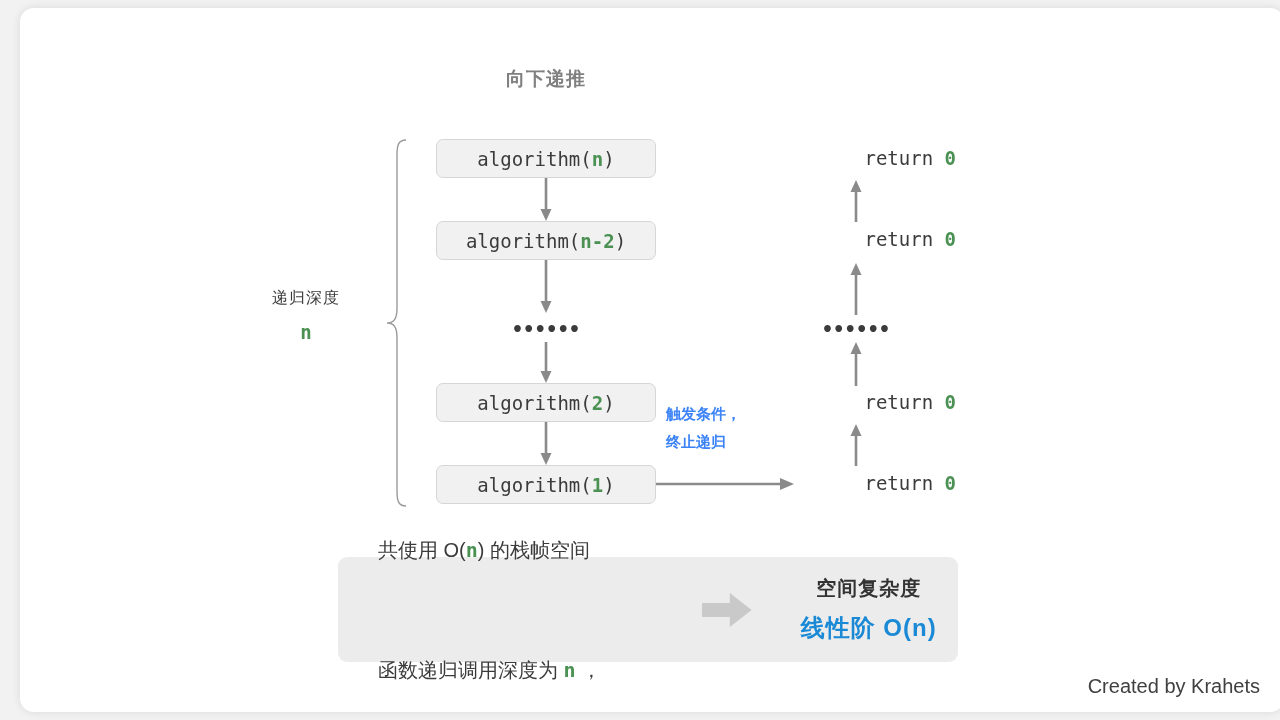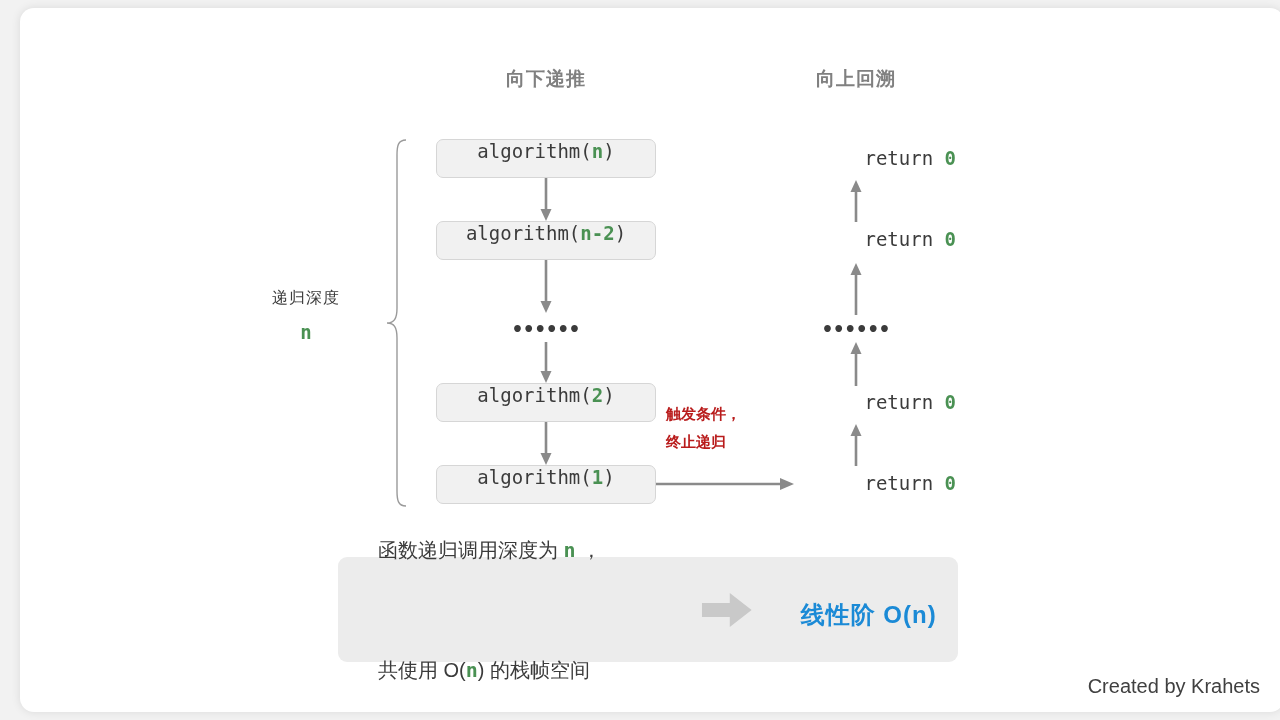"向上回溯" div.abs { html: <div>向上回溯</div> -> none }
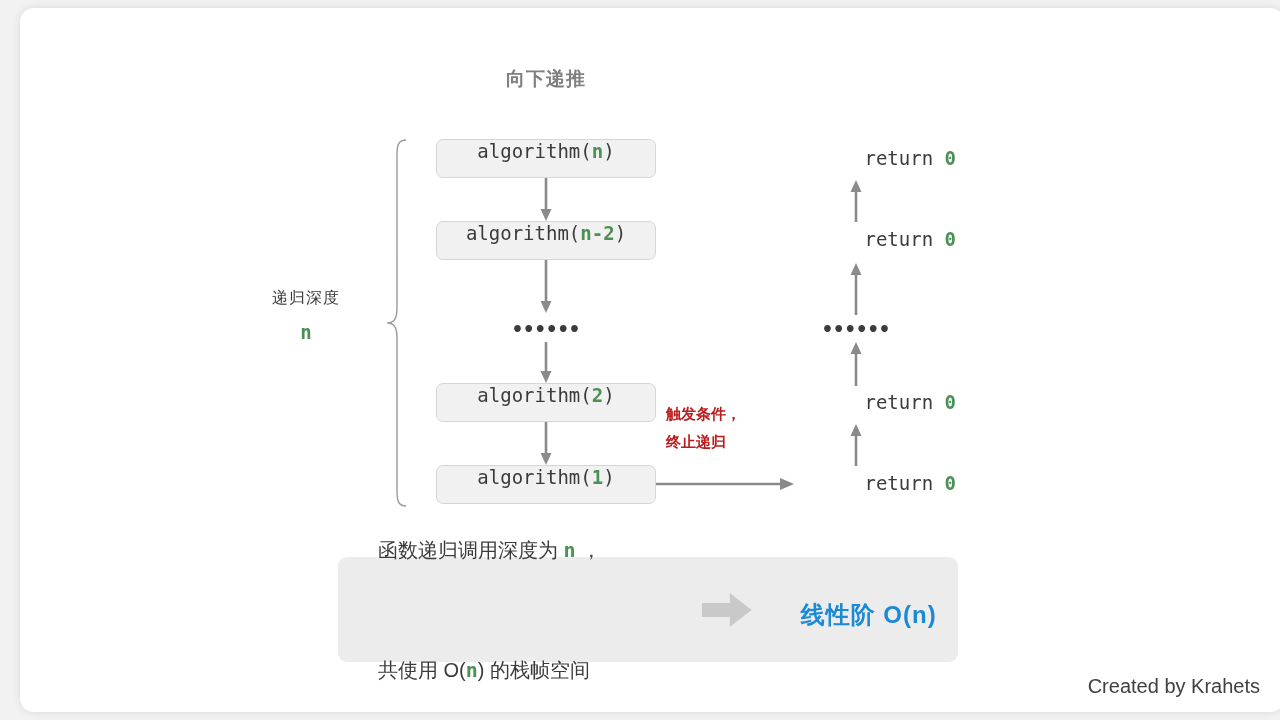"algorithm(" .call-box { align-items: flex-start -> center }
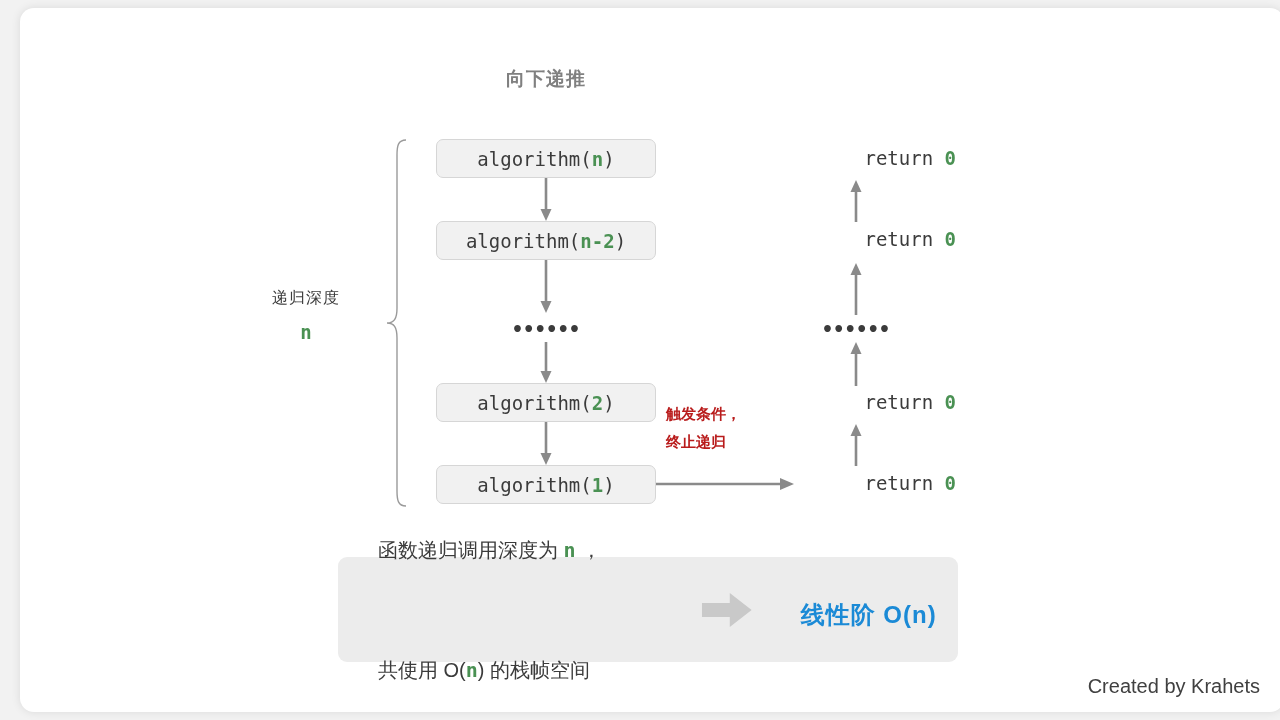"触发条件，" .annot { color: #b91c1c -> #3b82f6 }
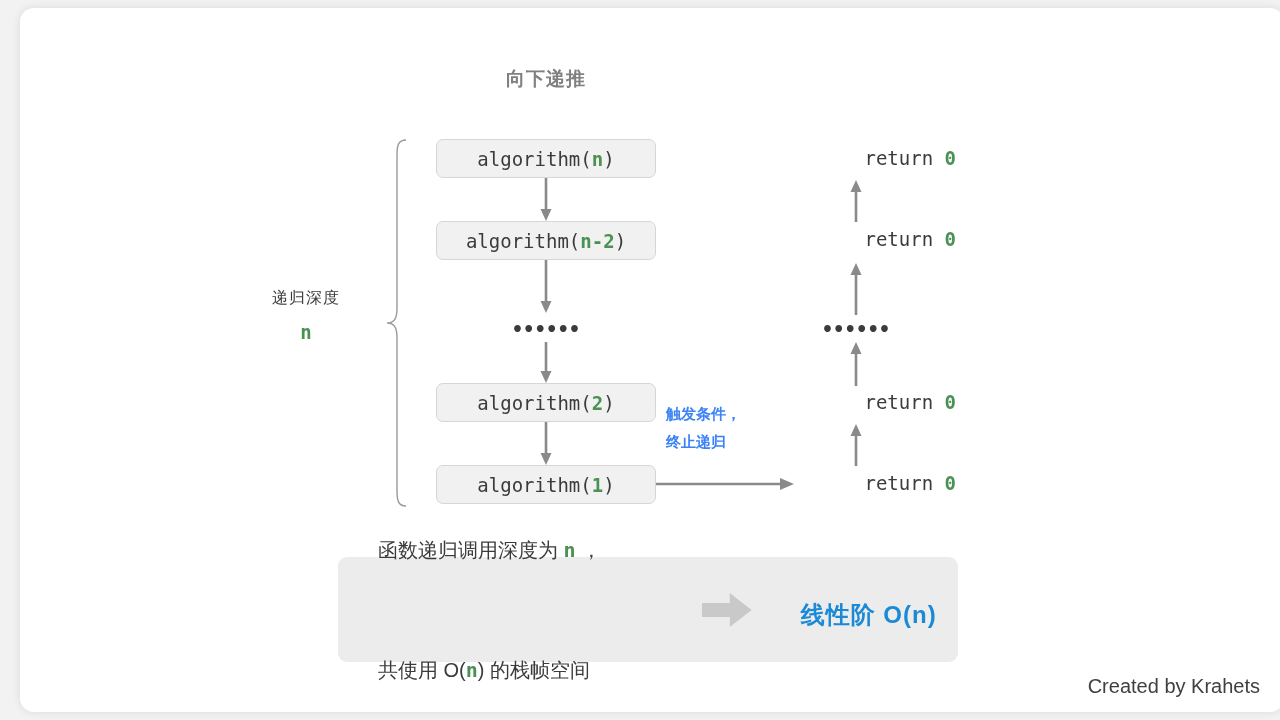"空间复杂度" span.r1 { html: none -> <span>空间复杂度</span> }
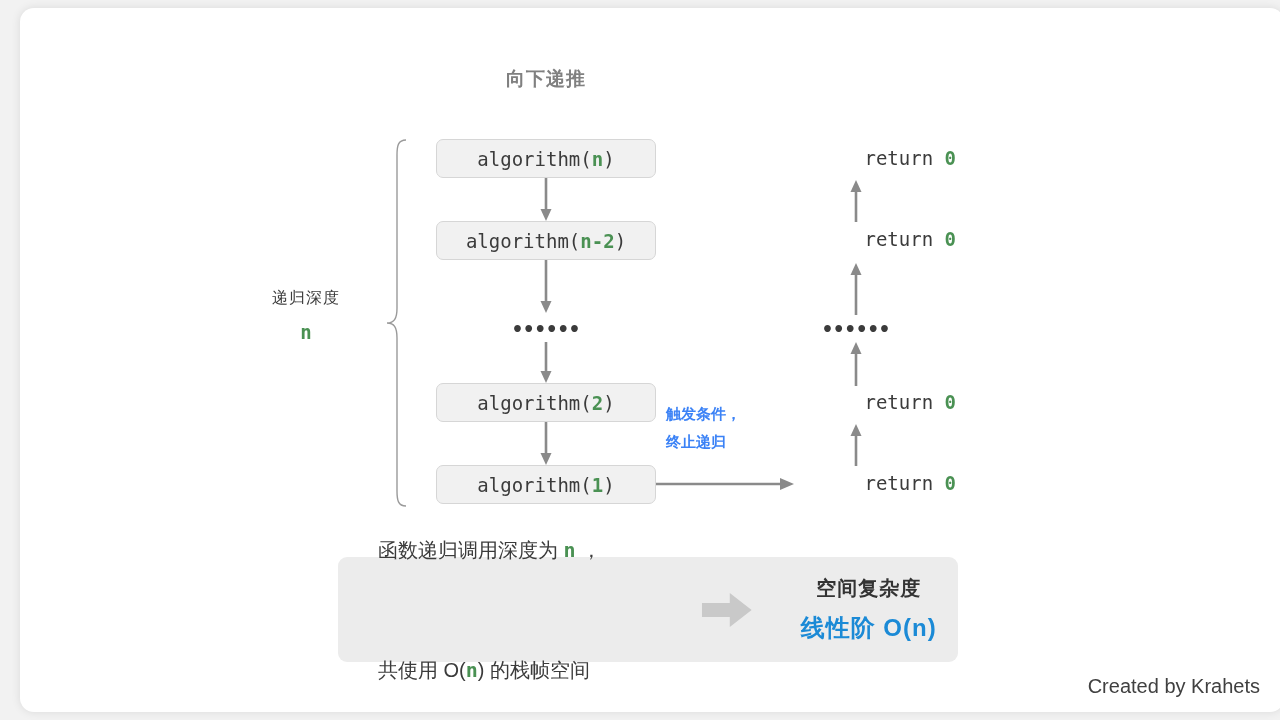"函数递归调用深度为 n ，" div { order: before "共使用 O(n) 的栈帧空间" -> after "共使用 O(n) 的栈帧空间" }
